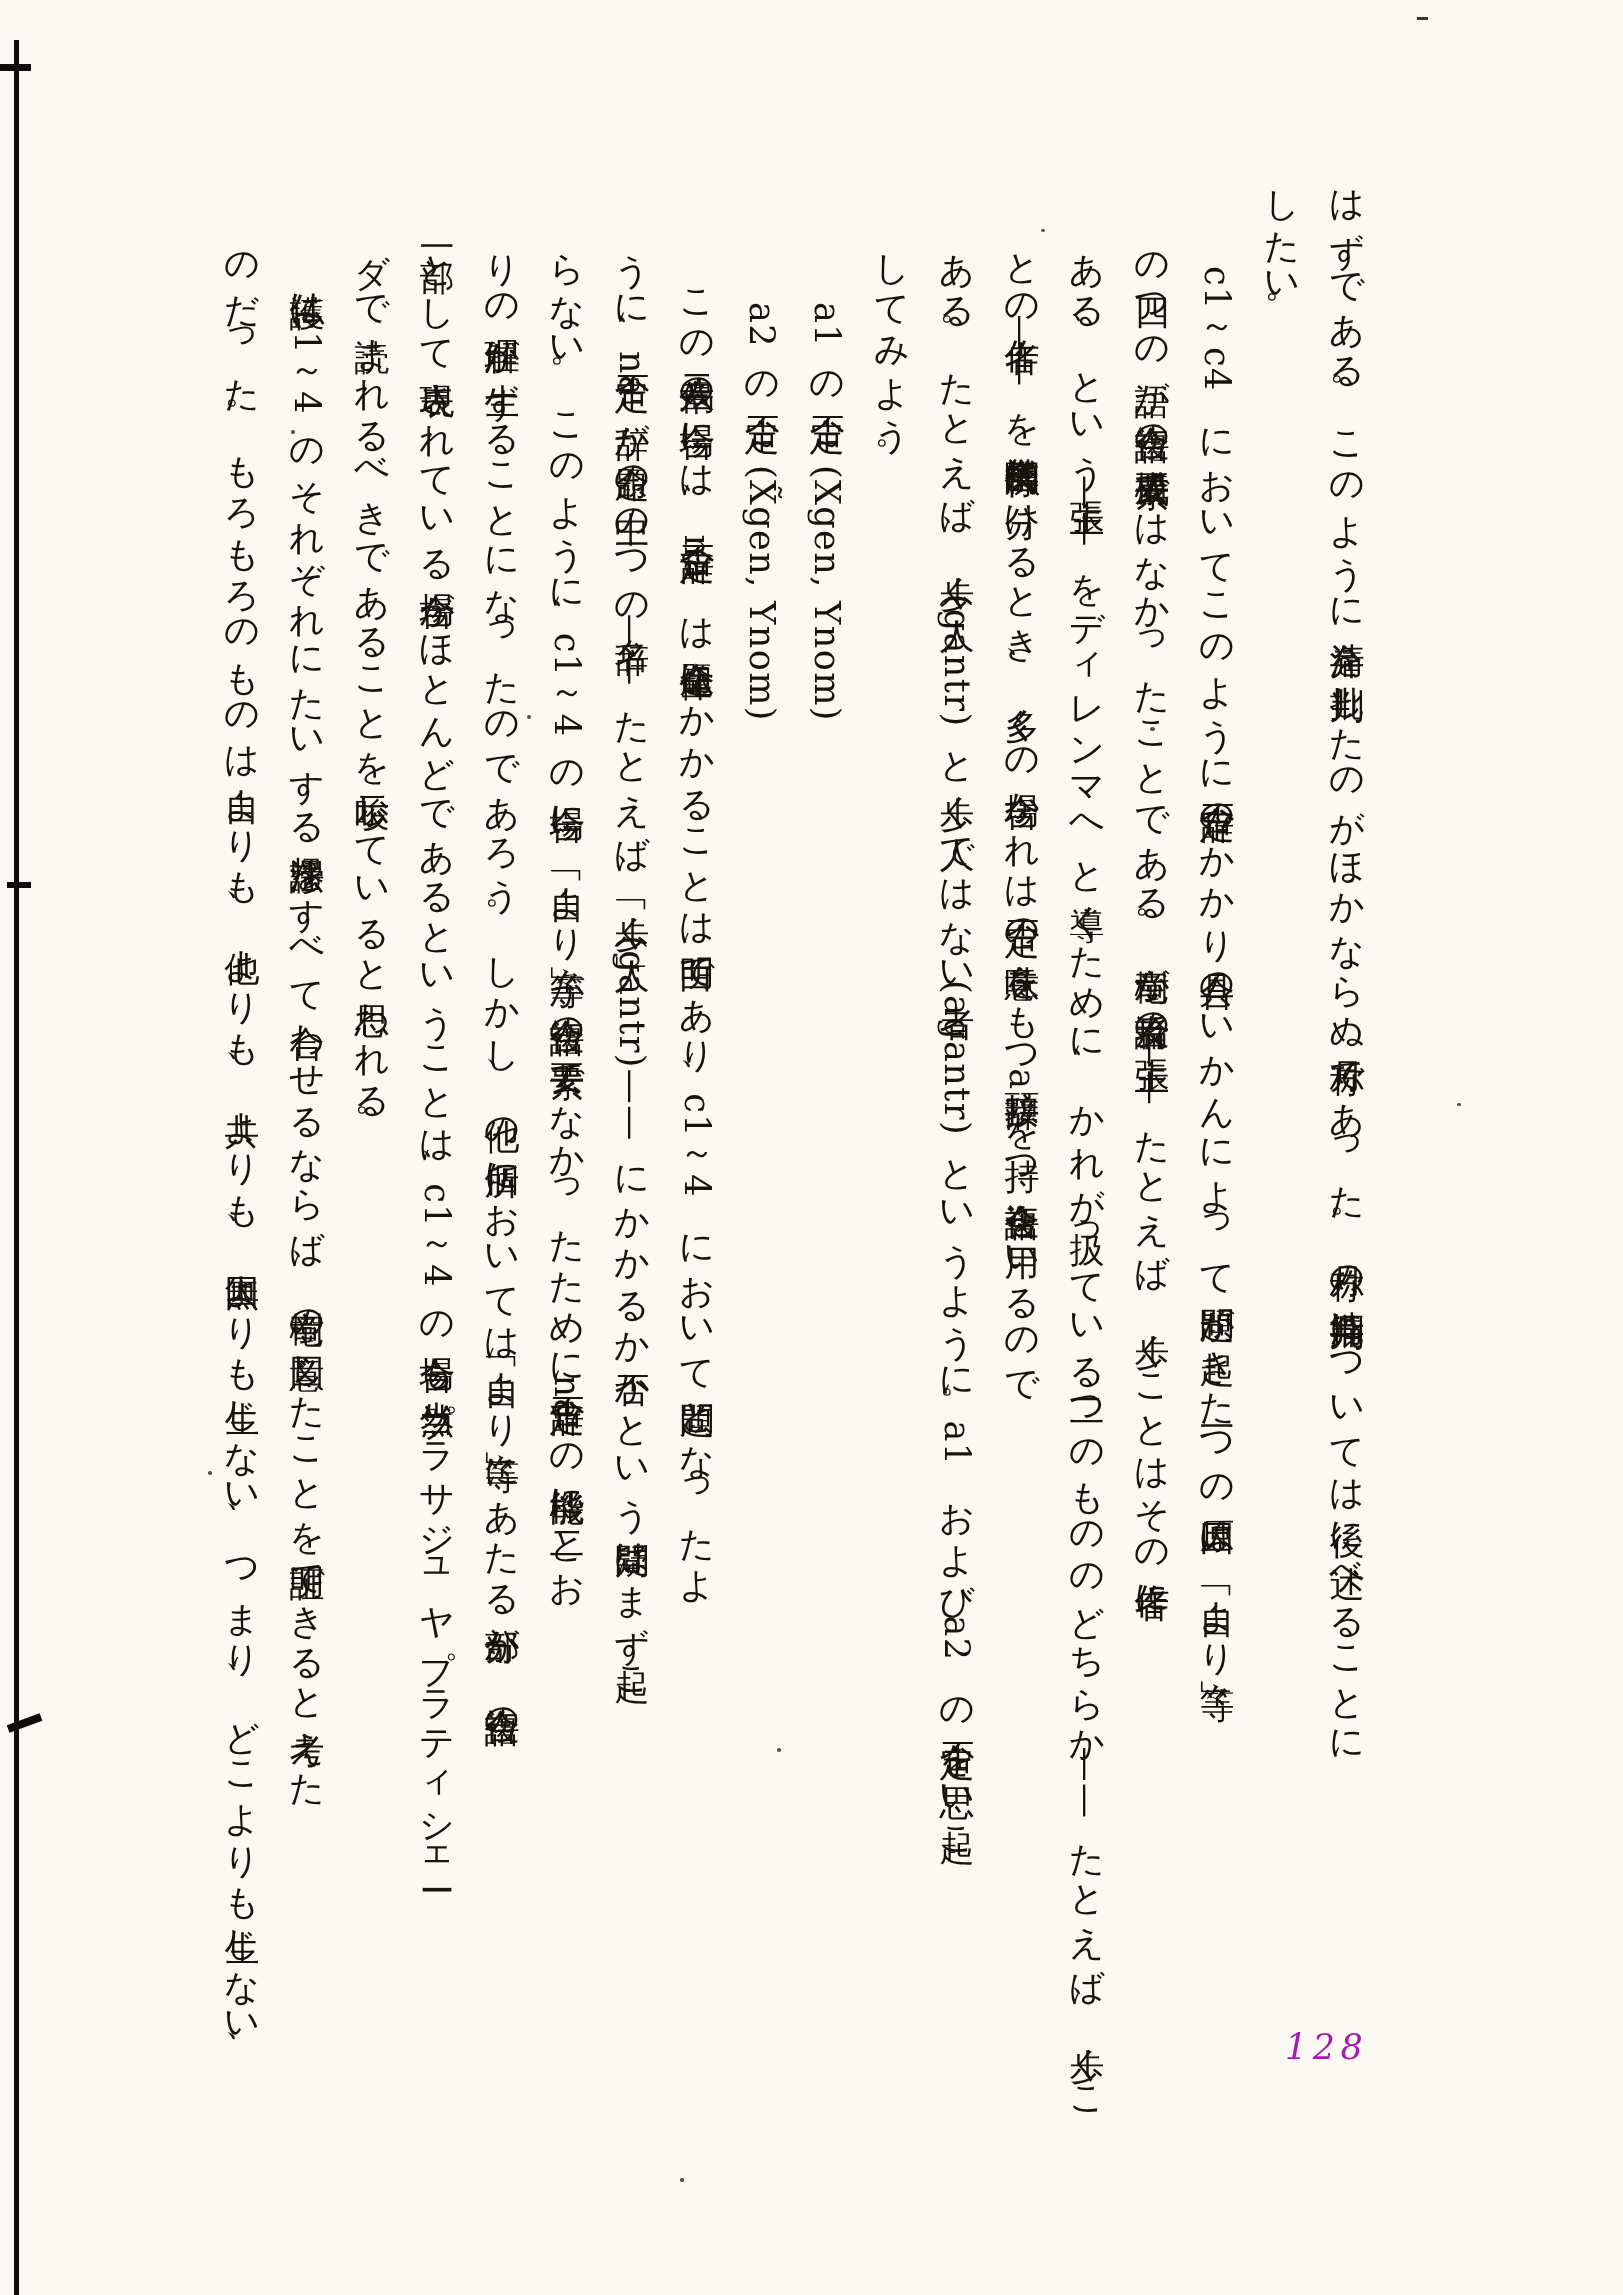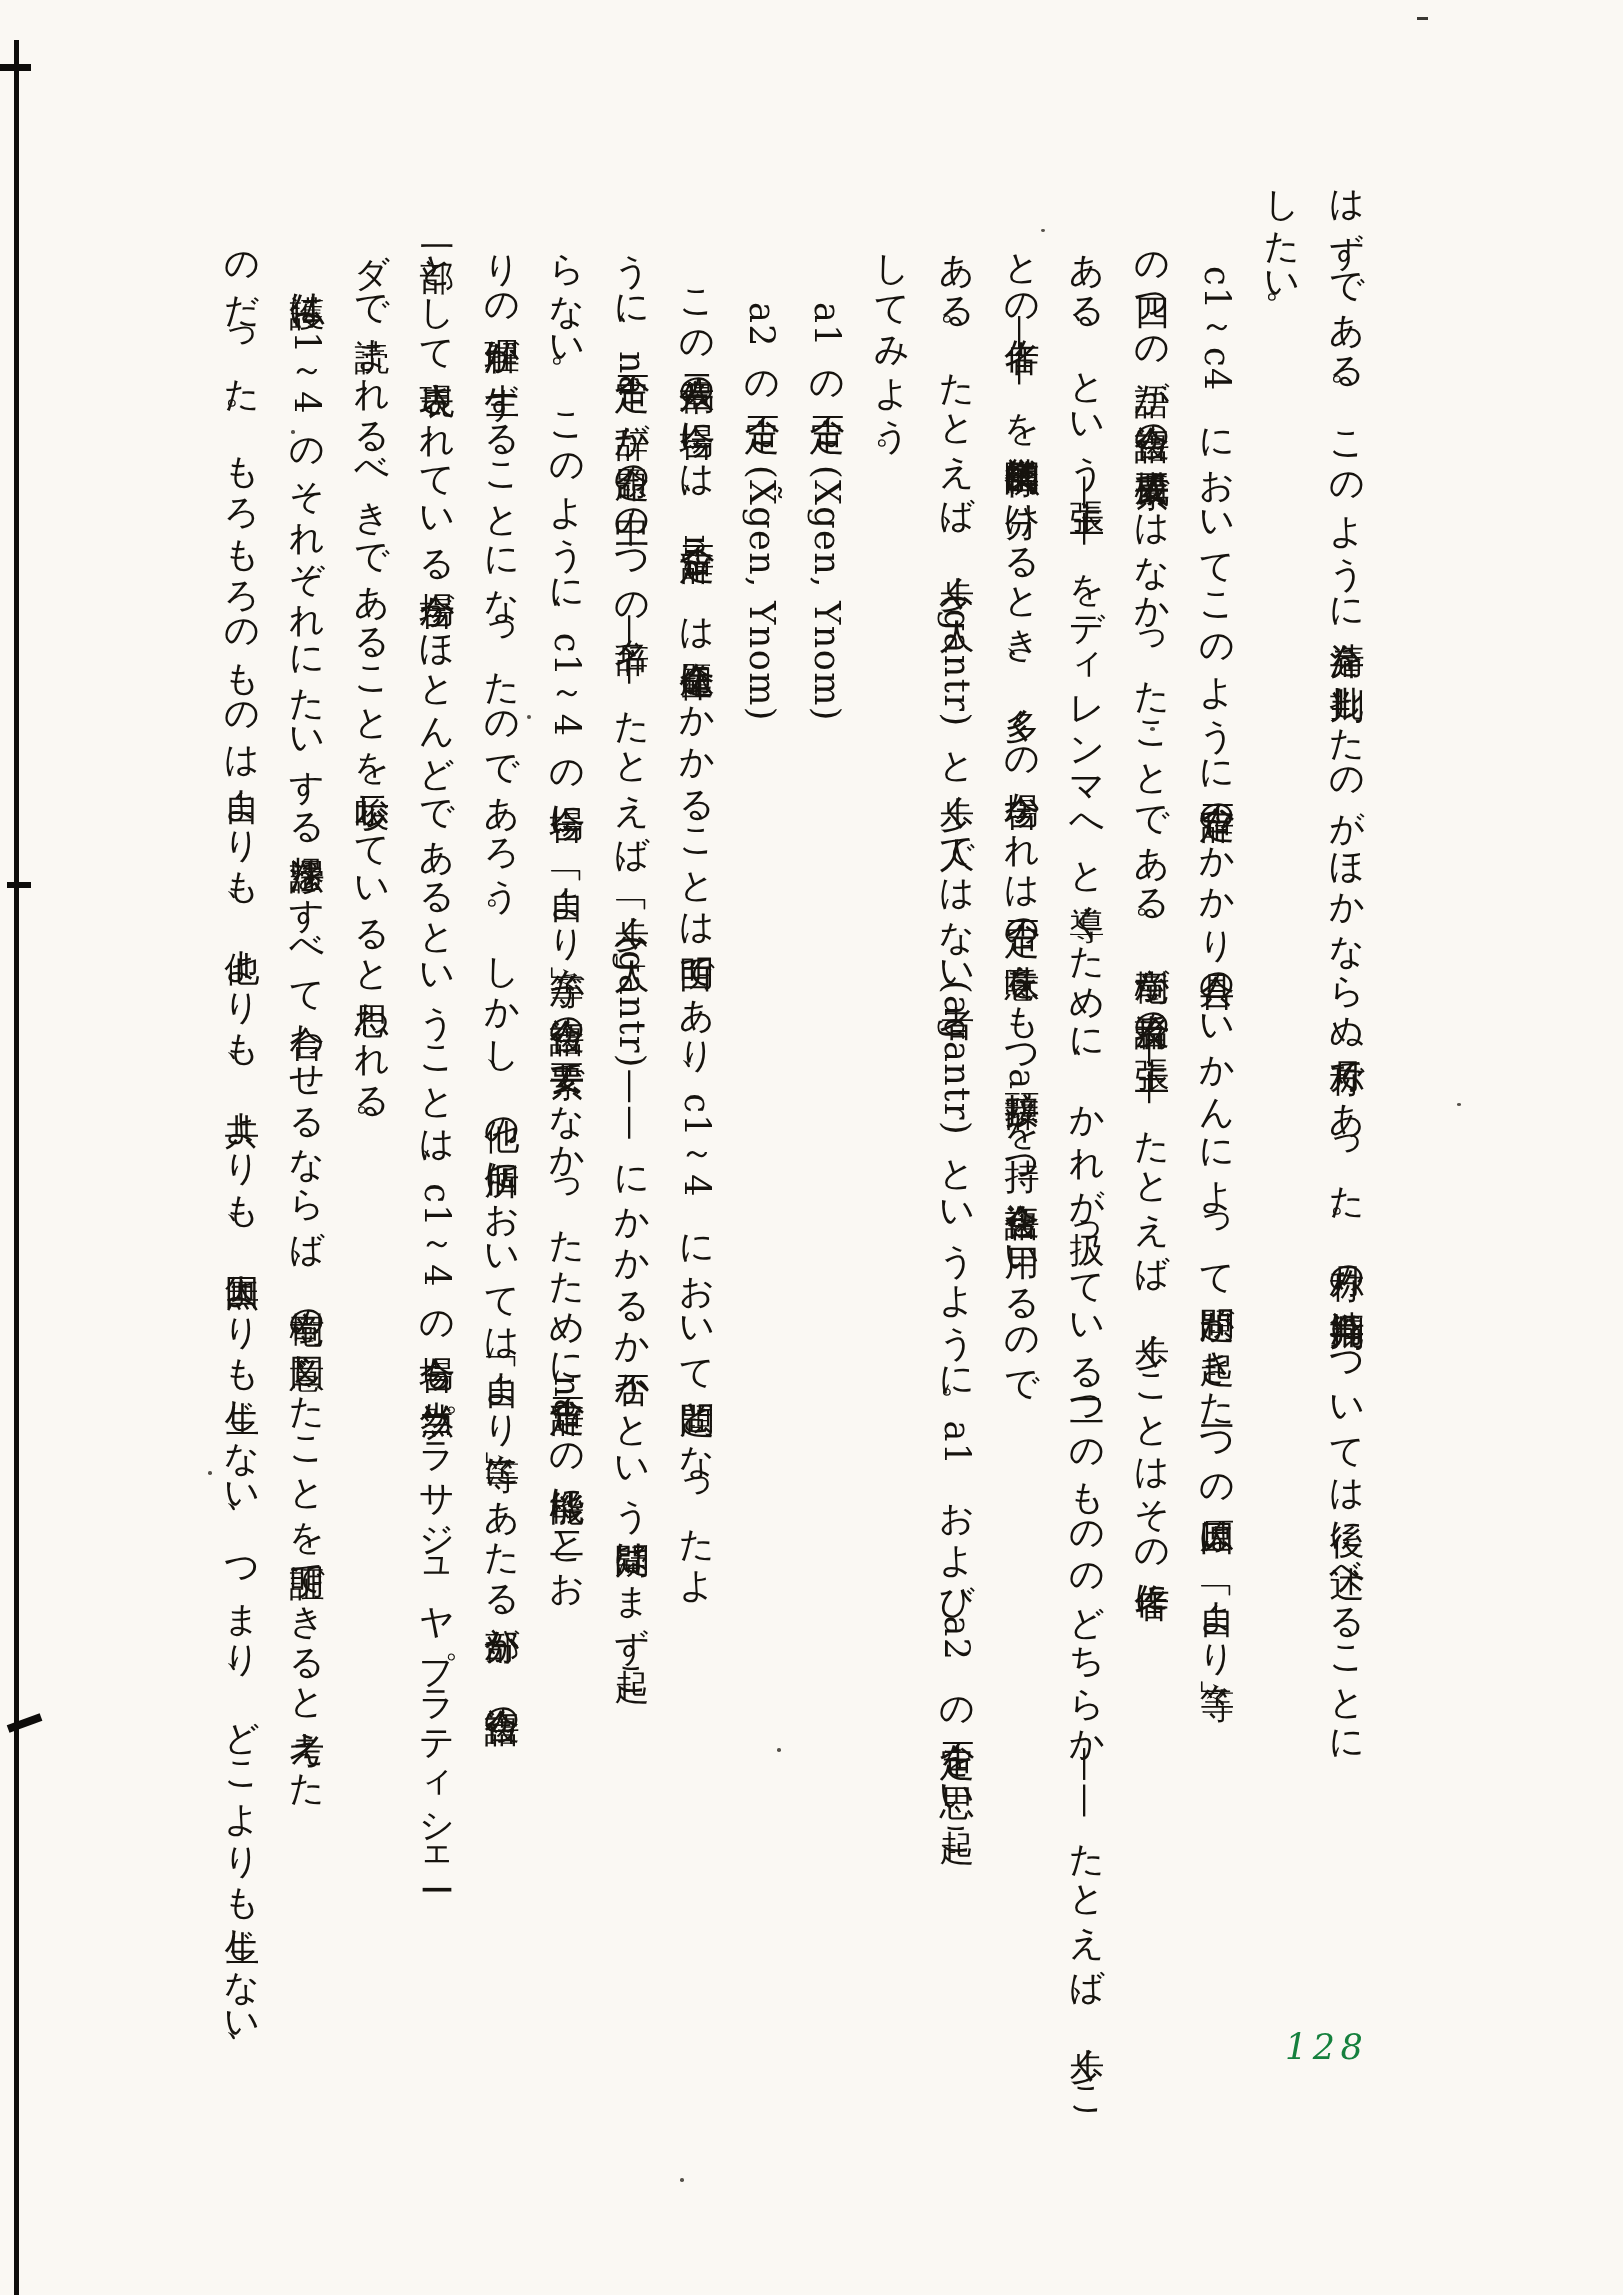"128" .page-number { color: #15803d -> #a21caf }
